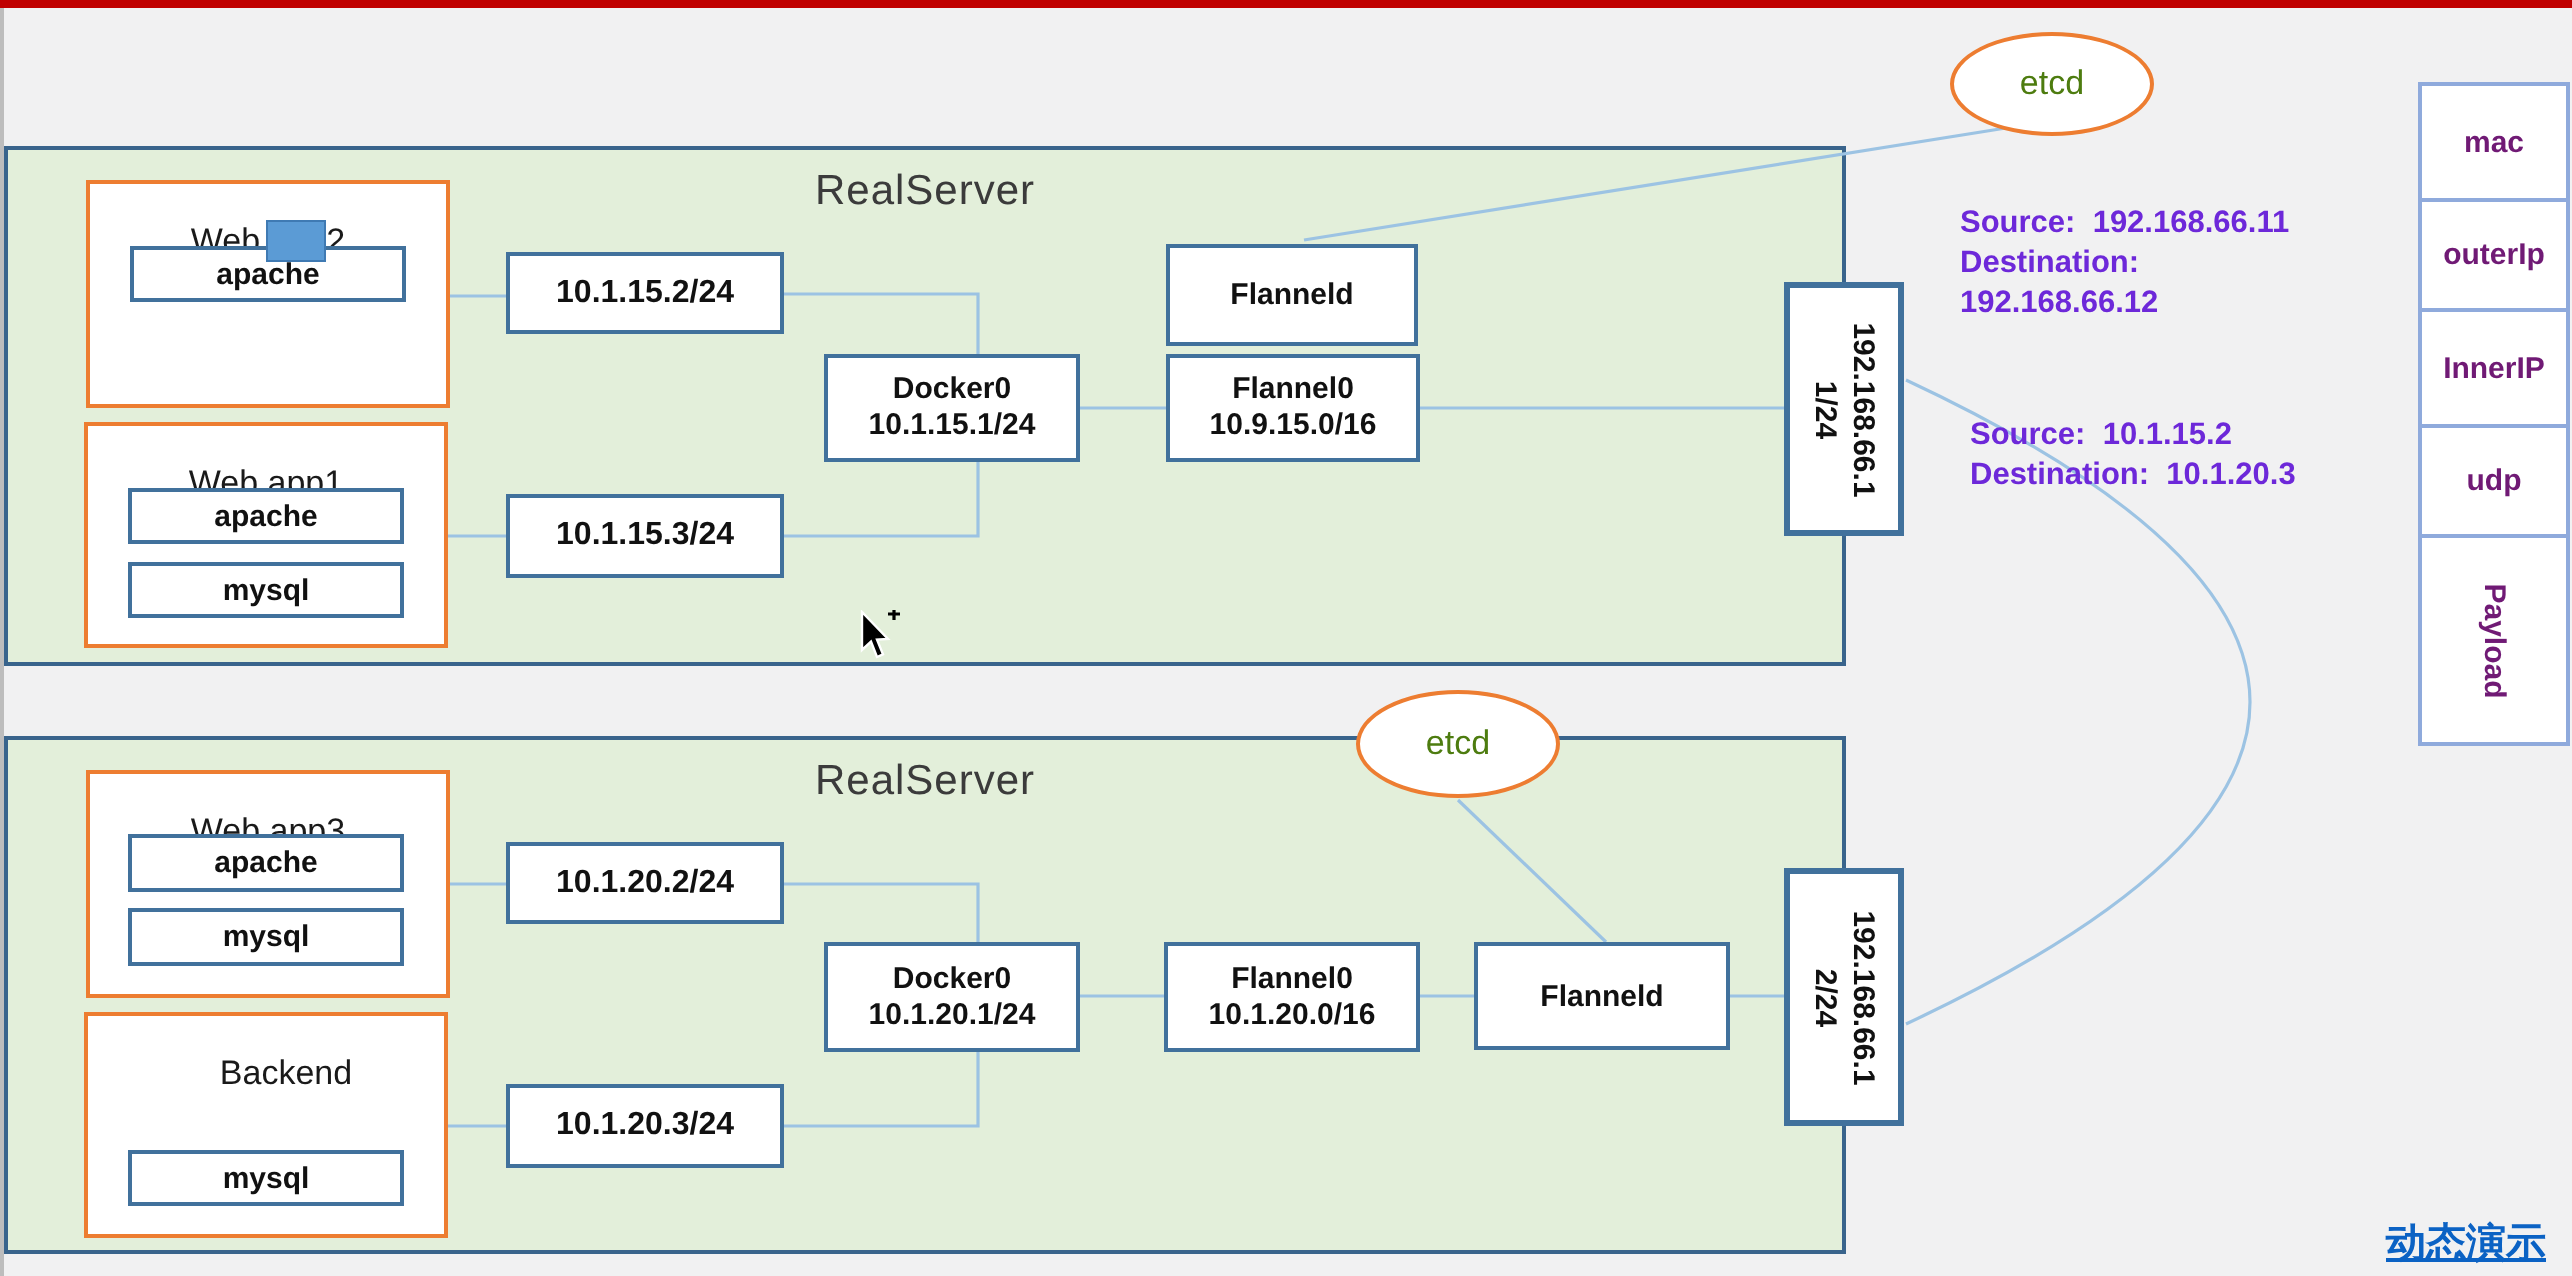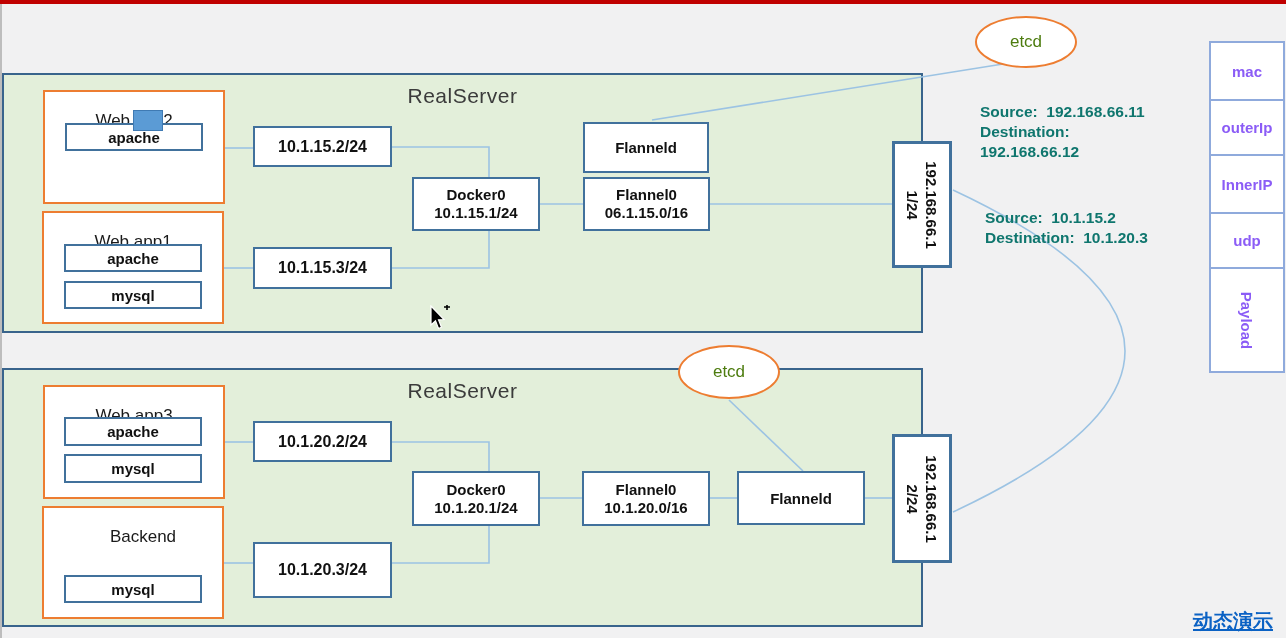"mac" .pcell { color: #8b5cf6 -> #701a75 }
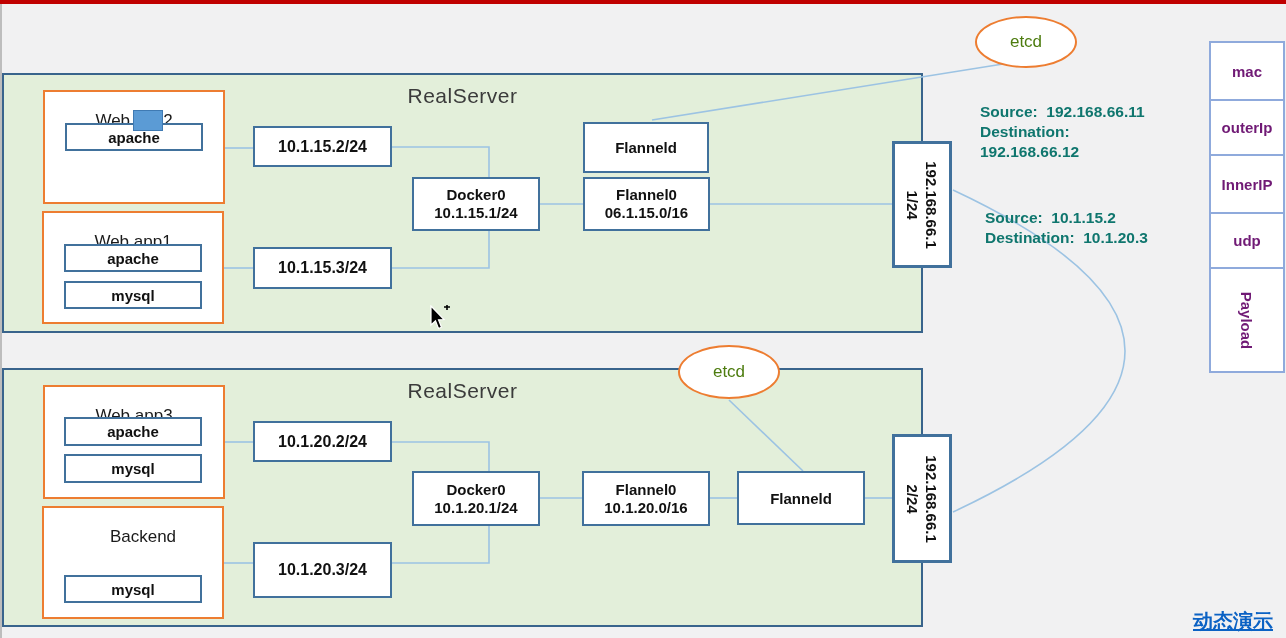"Source: 192.168.66.11" .anno { color: #0f766e -> #6d28d9 }
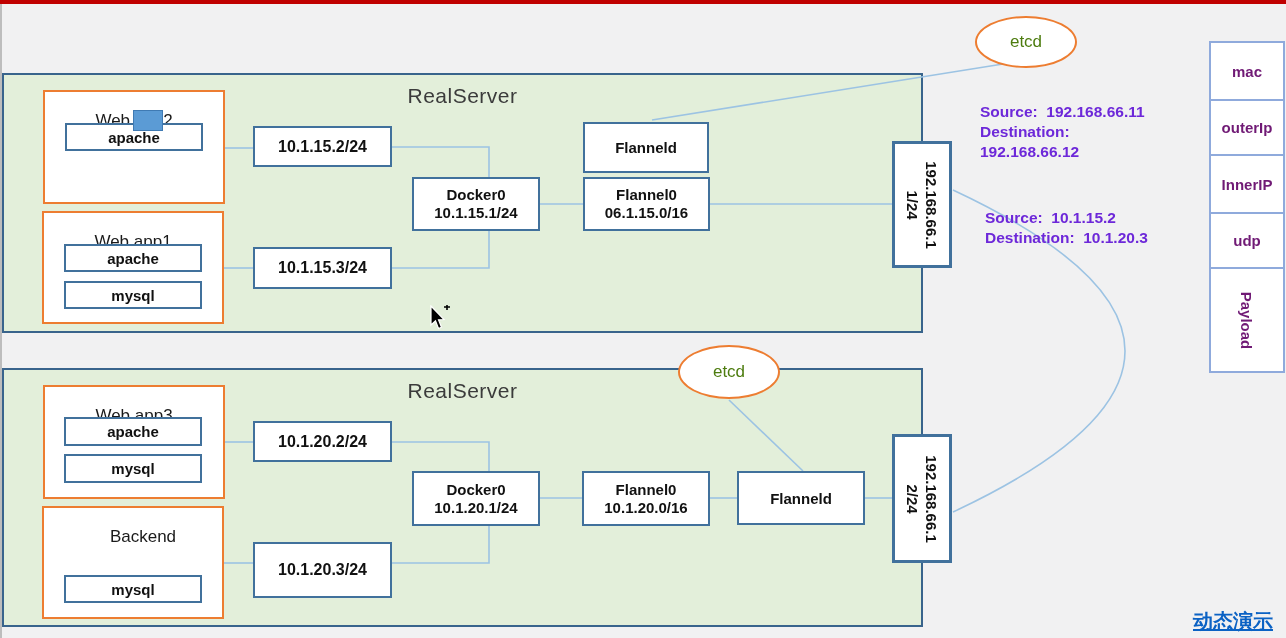"06.1.15.0/16" span.wrap { text: 06.1.15.0/16 -> 10.9.15.0/16 }
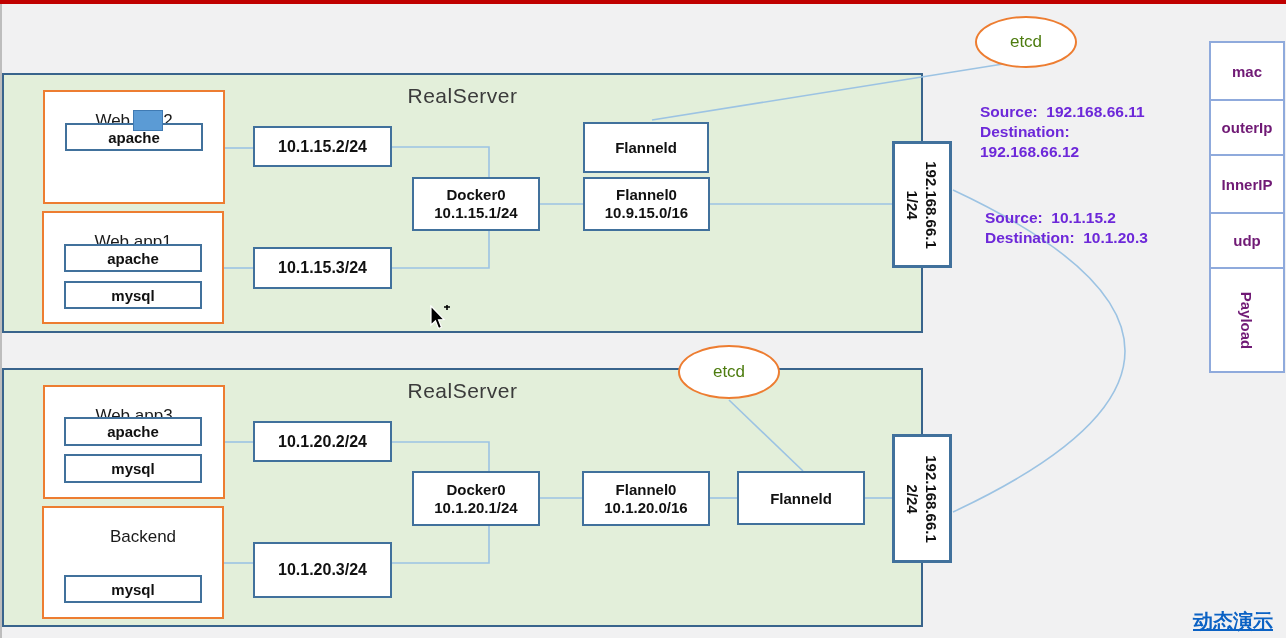"10.1.20.3/24" div.abs { height: 56px -> 42px }
